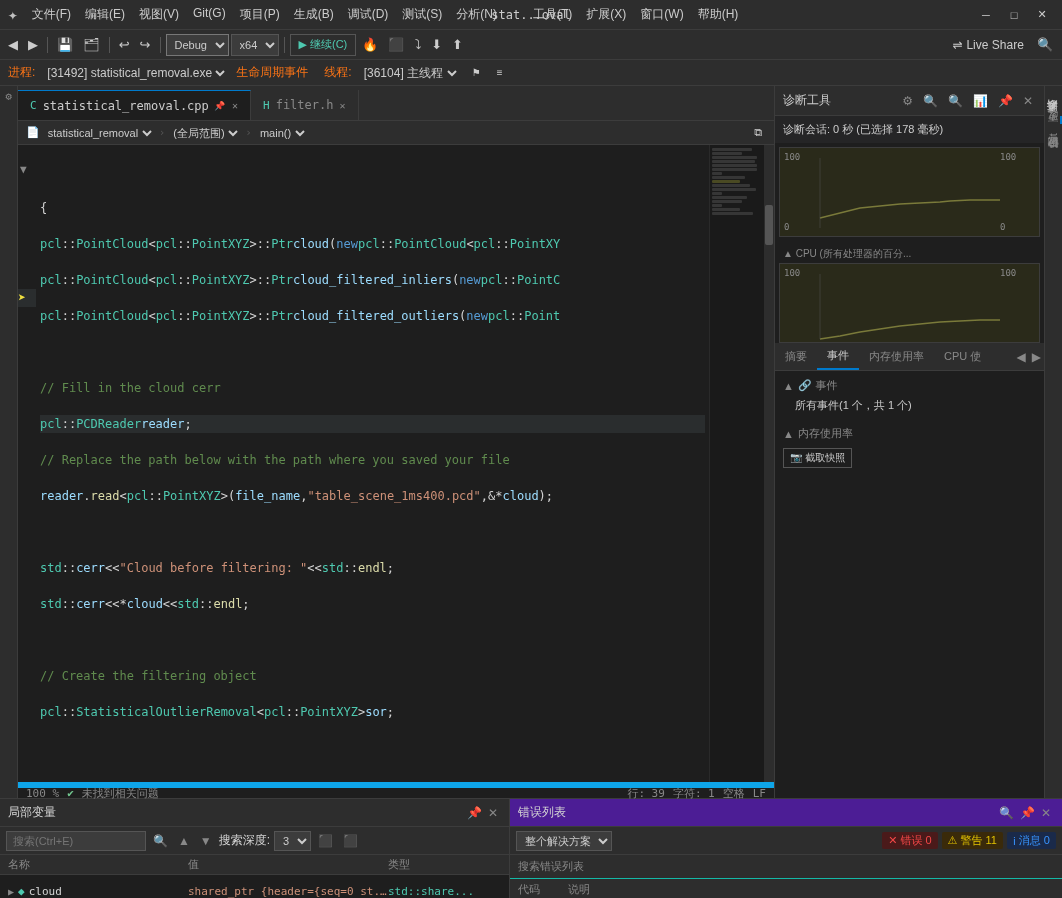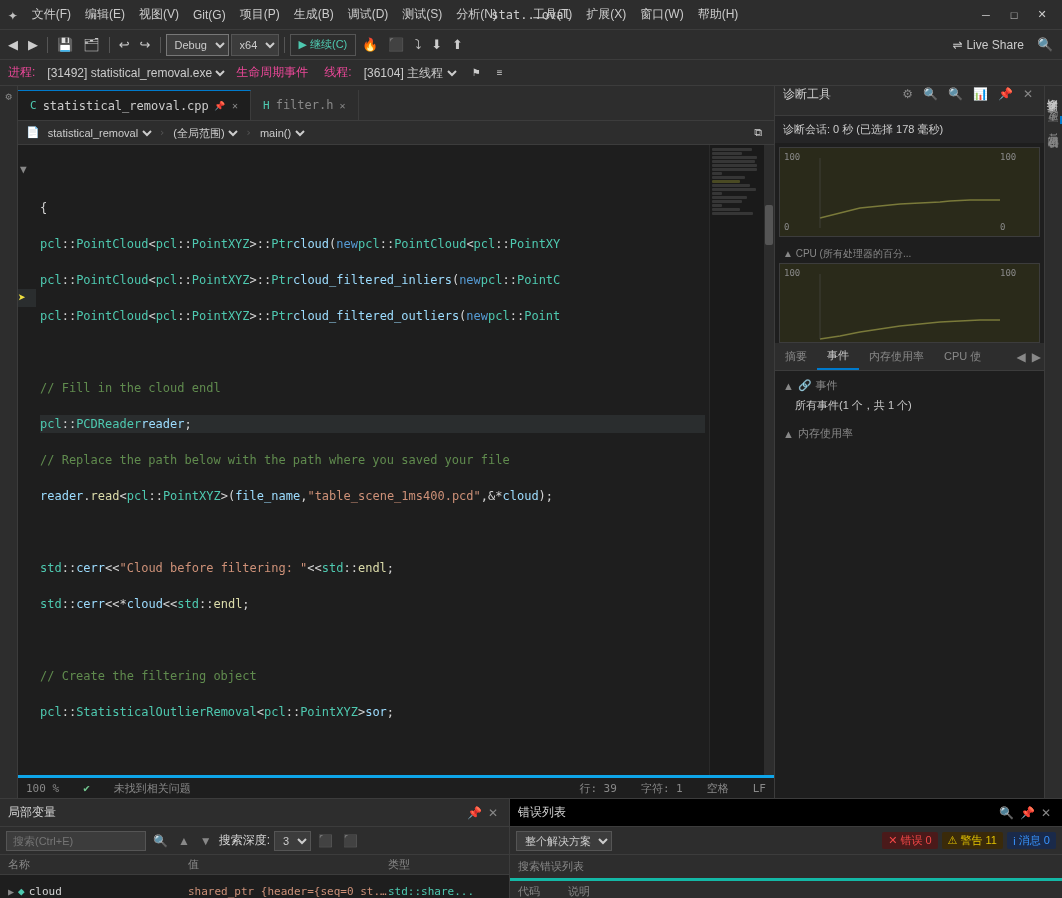"文件(F)" .menu-bar { align-items: center -> none }
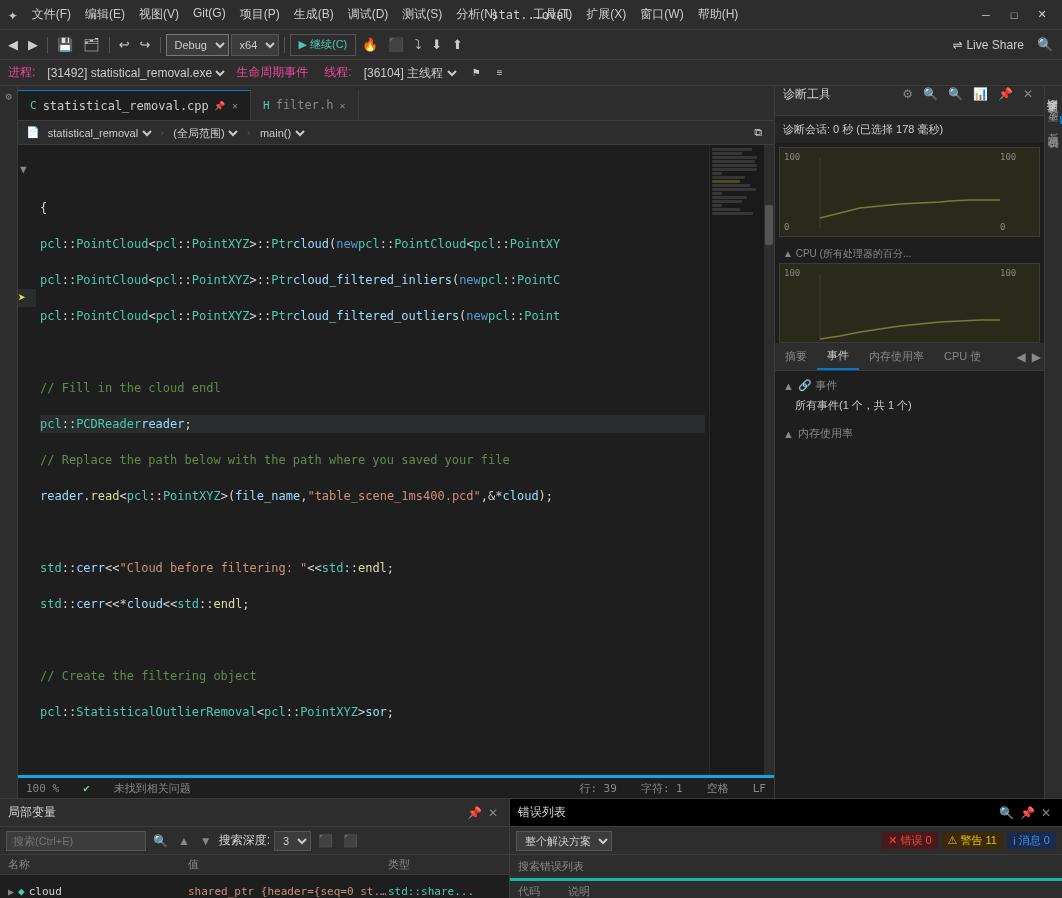"进程:" .debug-bar-label { color: #ec4899 -> #f97316 }
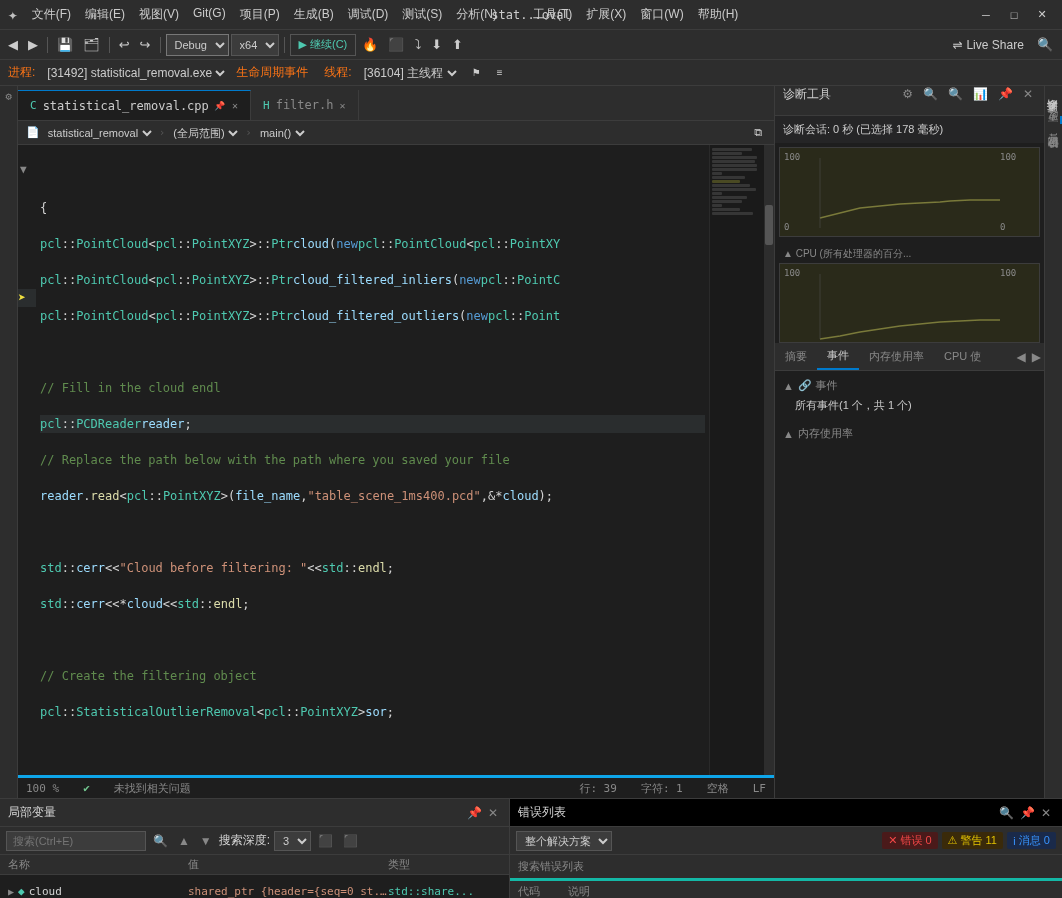"诊断工具" .panel-header { align-items: flex-start -> center }
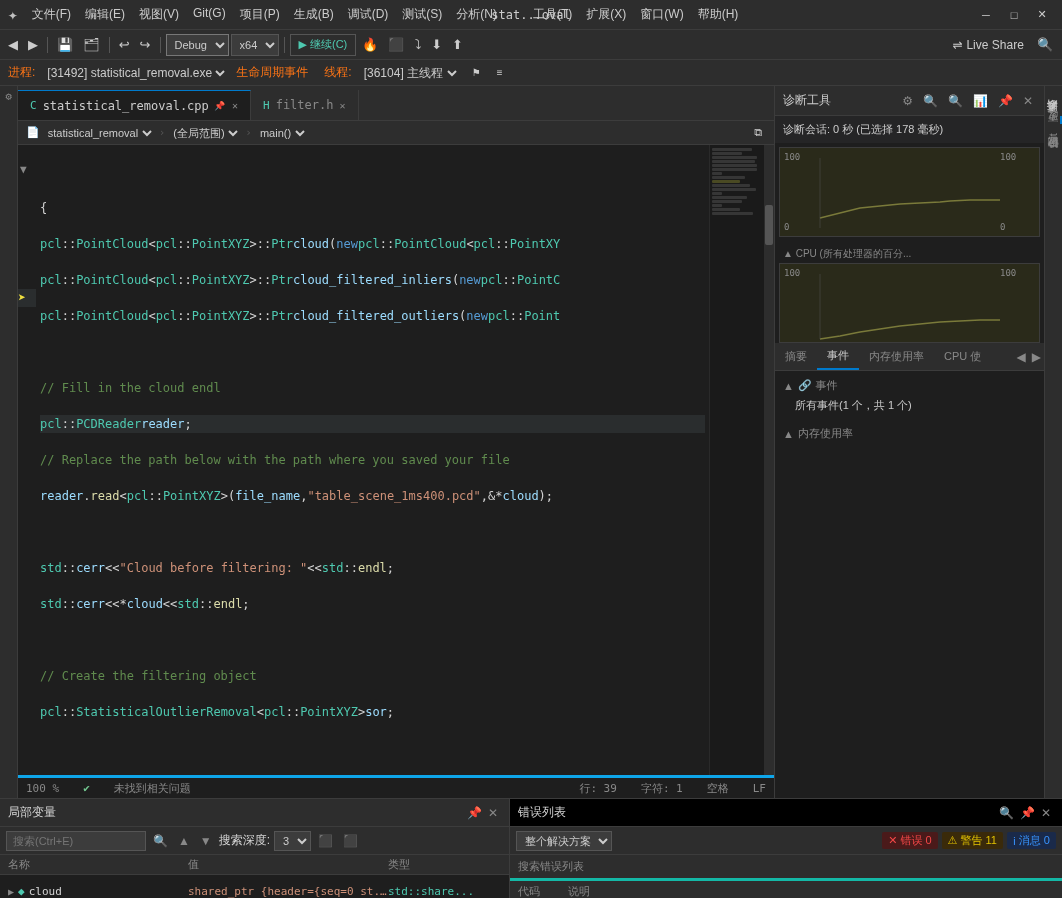"// Fill in the cloud" span.cmt { text: endl -> cerr }
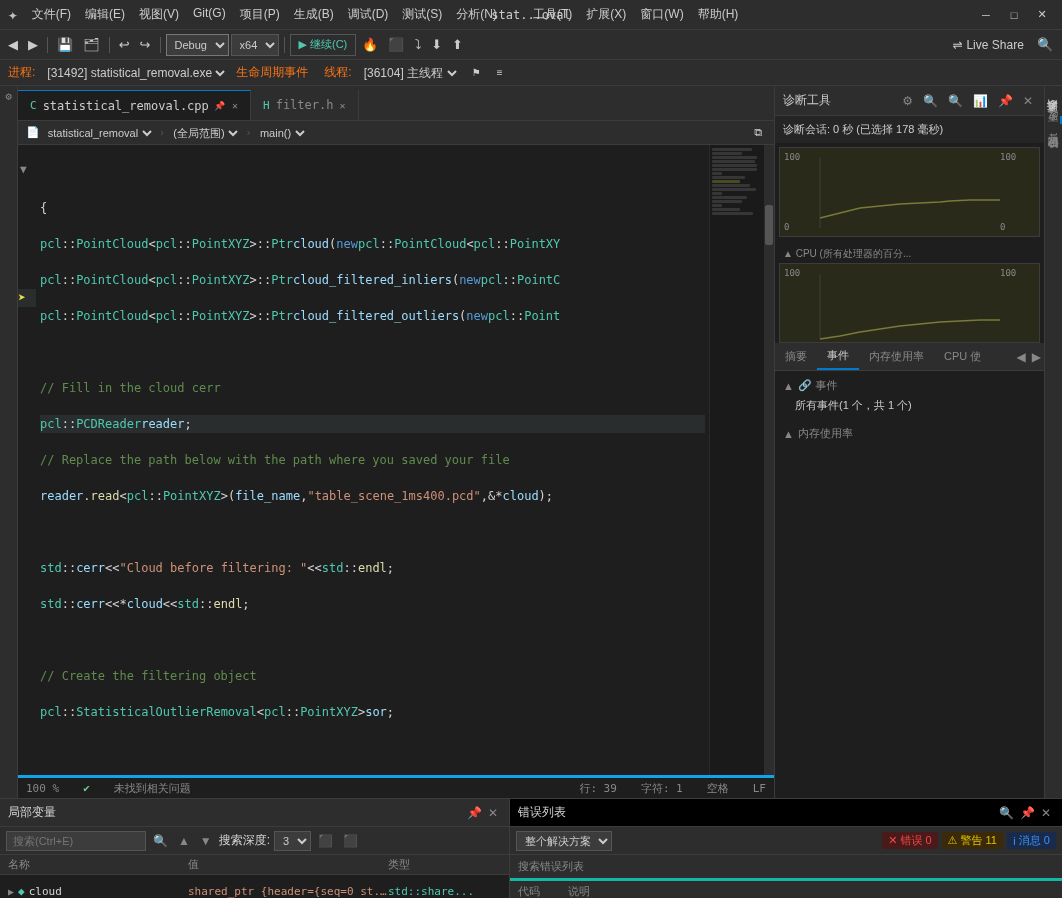"📷 截取快照" div { html: none -> <div> <button>📷 截取快照</button> </div> }
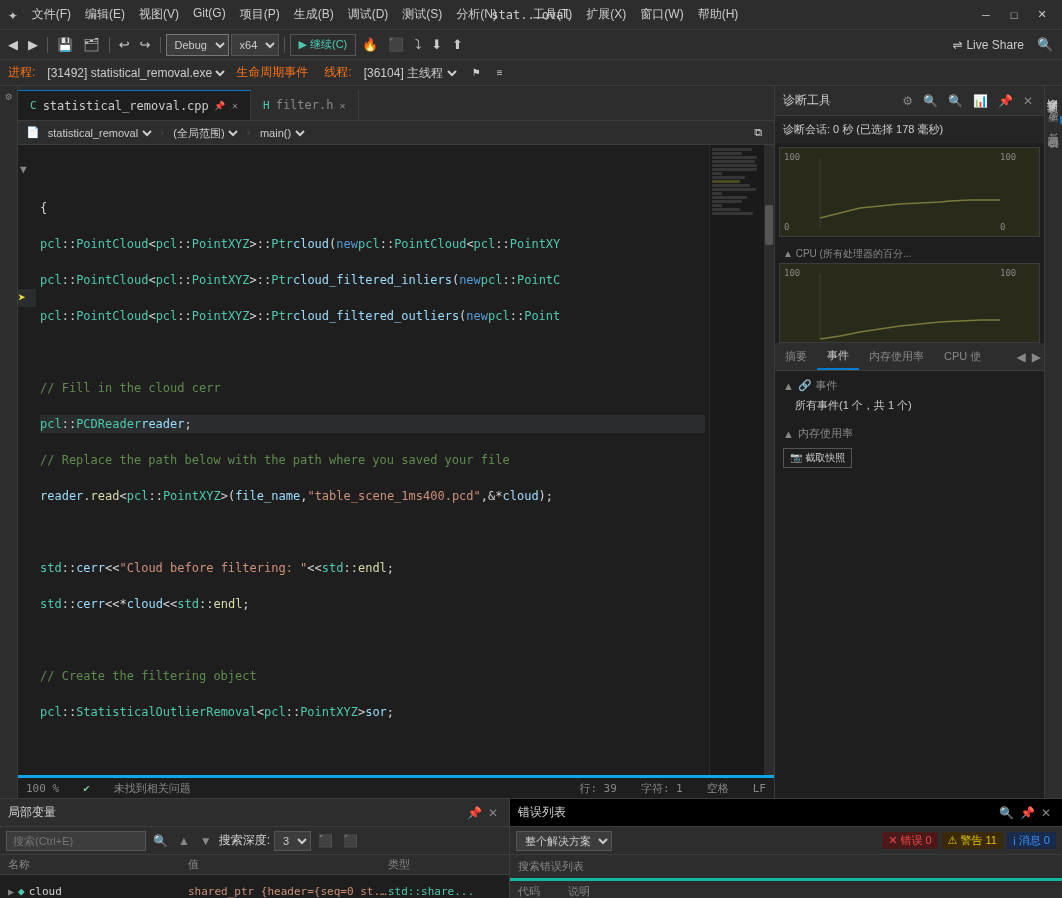"100 %" .status-bar { border-top: 3px solid #0ea5e9 -> 6px solid #0ea5e9; gap: 24px -> 8px; height: 23px -> 16px }
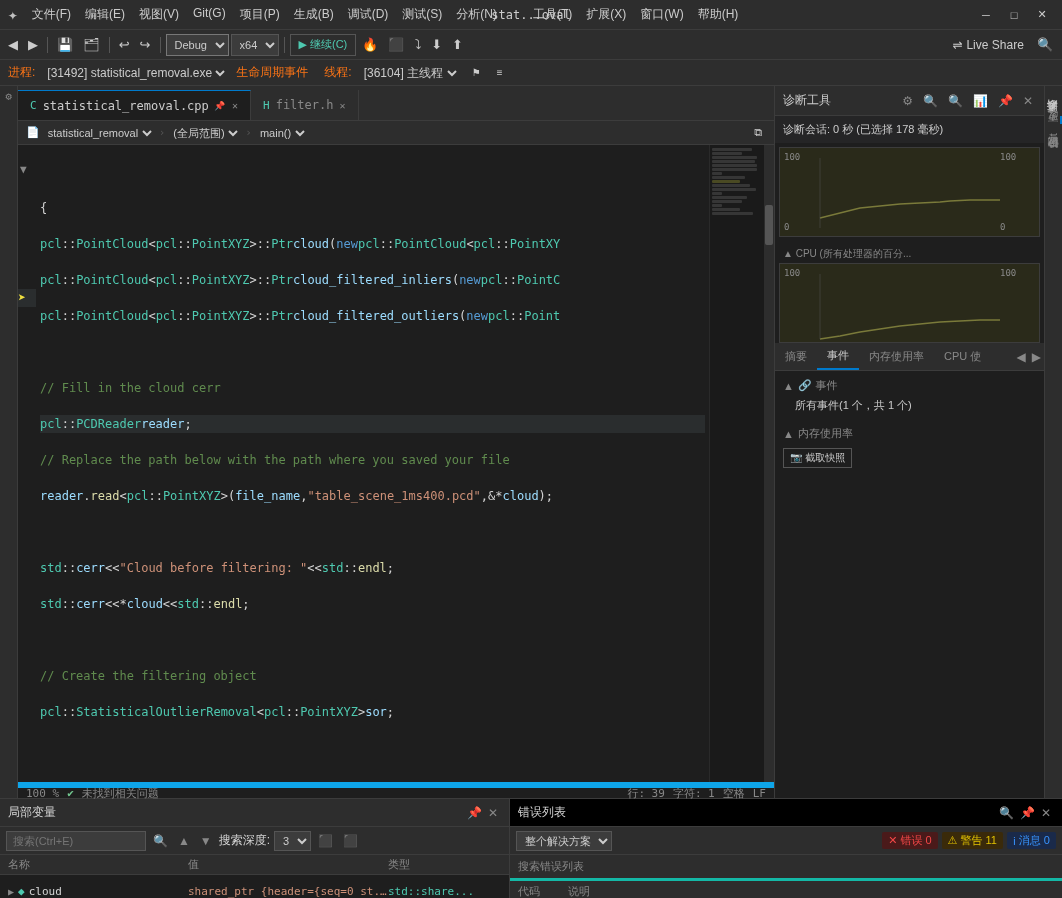"错误列表" .errors-header { background: #000000 -> #4c1d95 }
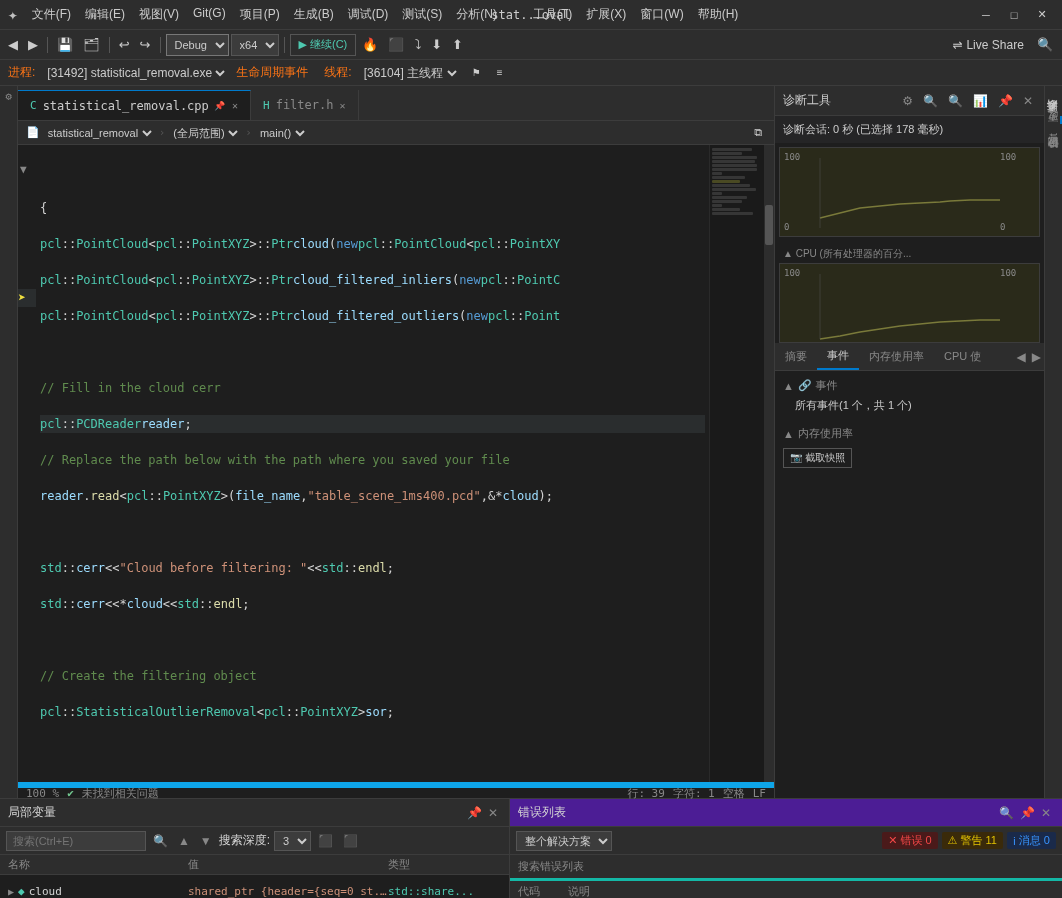"搜索错误列表" div { border-bottom: 3px solid #14b8a6 -> 1px solid #14b8a6 }
